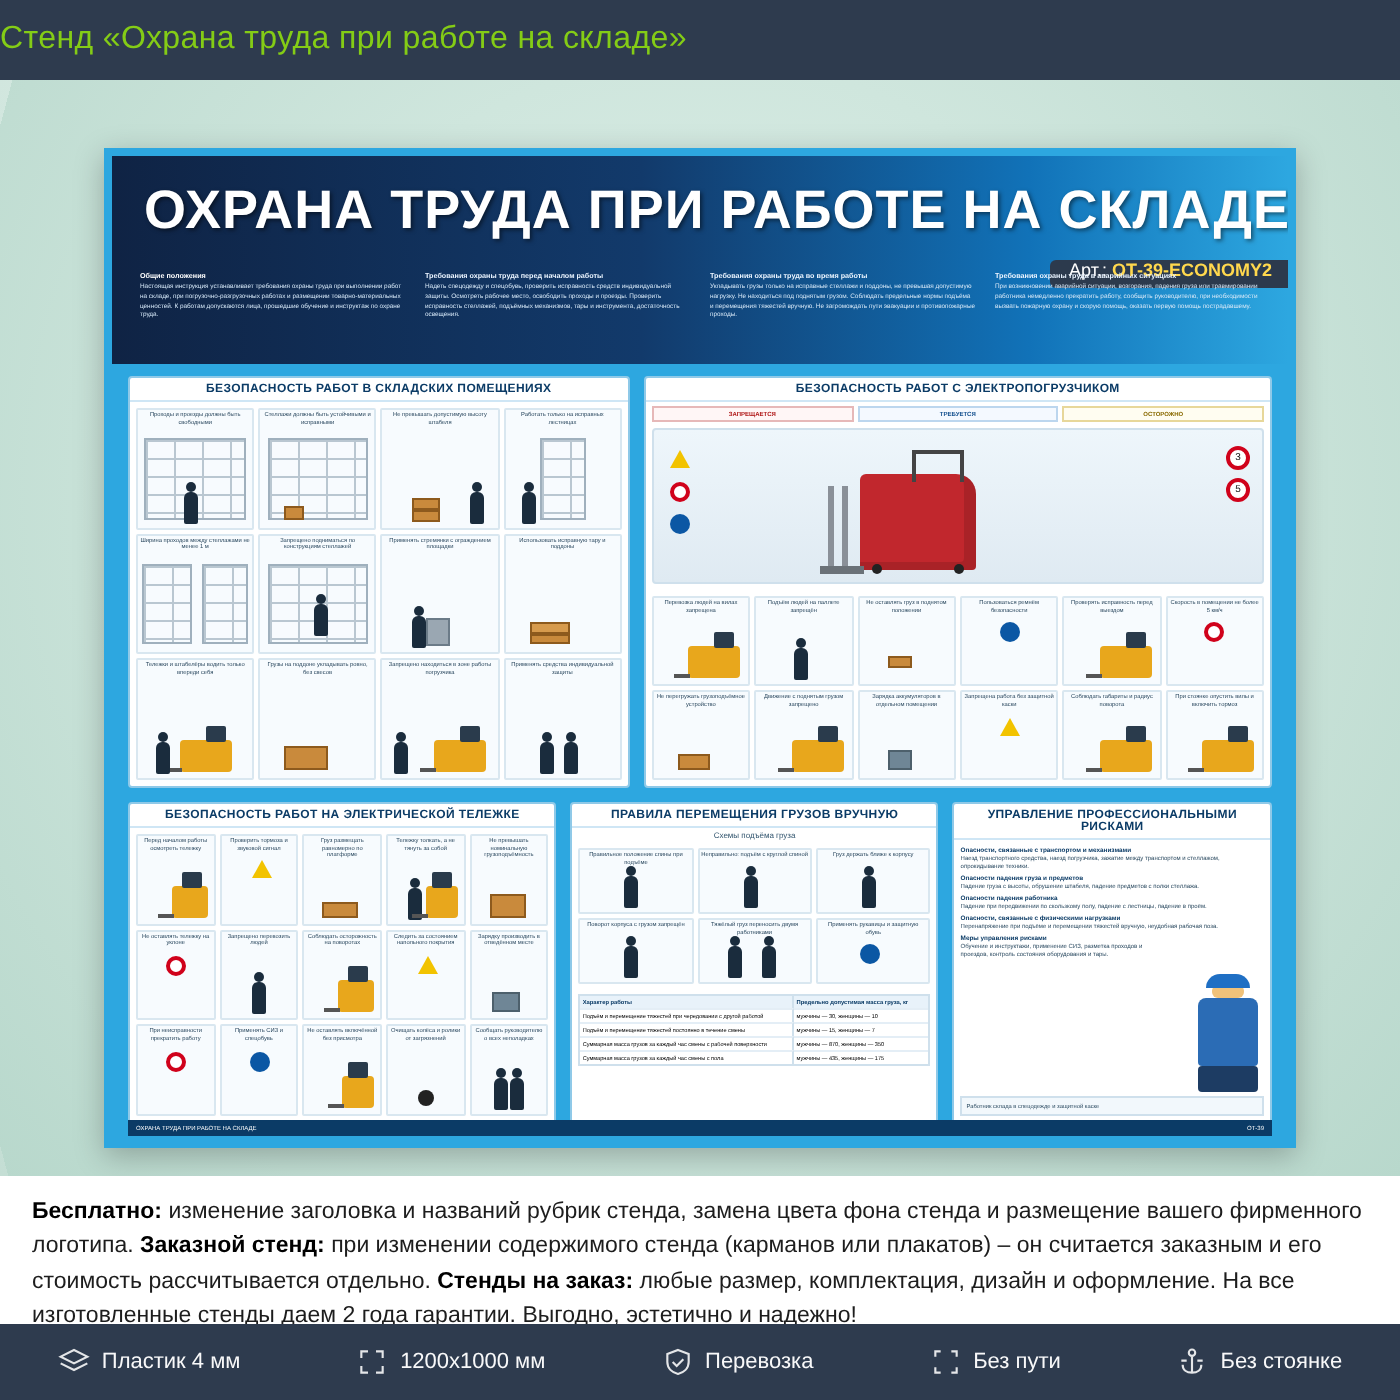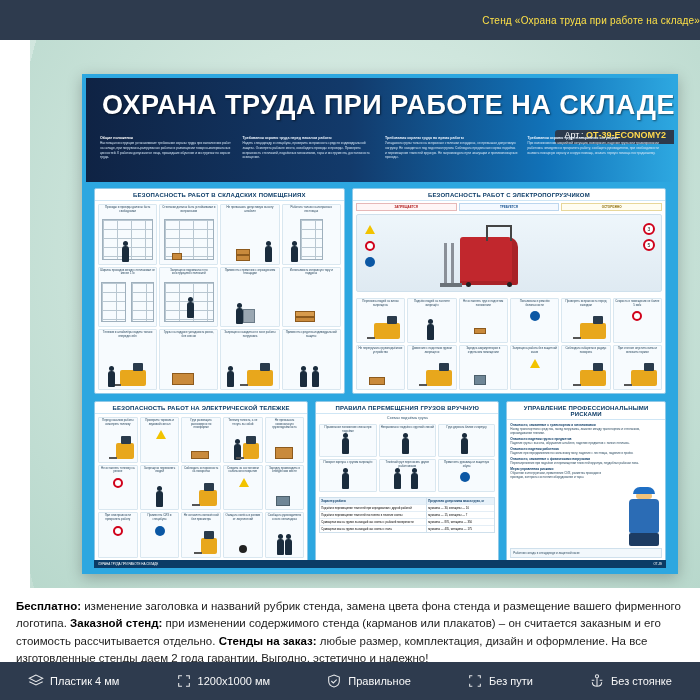"Стенд «Охрана труда при работе" .topbar { color: #fde047 -> #84cc16; font-size: 10px -> 16px; justify-content: flex-end -> flex-start }
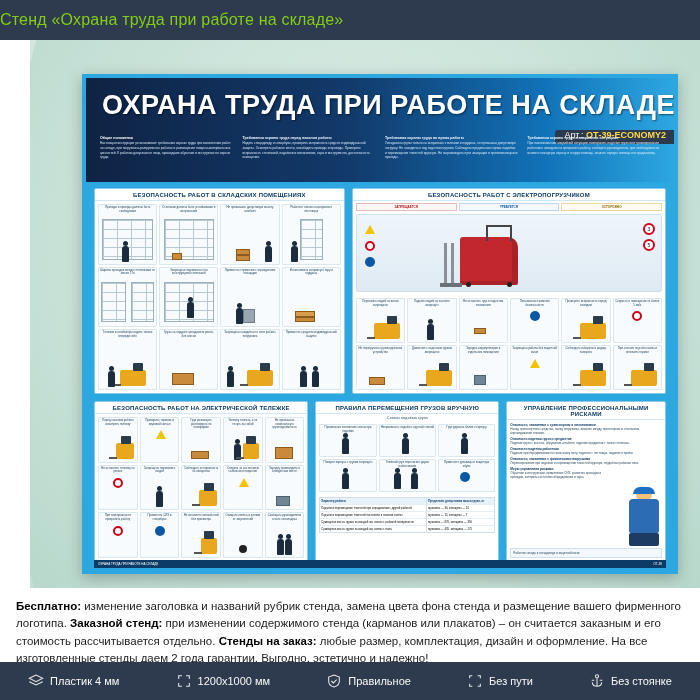"ОХРАНА ТРУДА ПРИ РАБОТЕ НА" .hero { margin-left: 30px -> none }
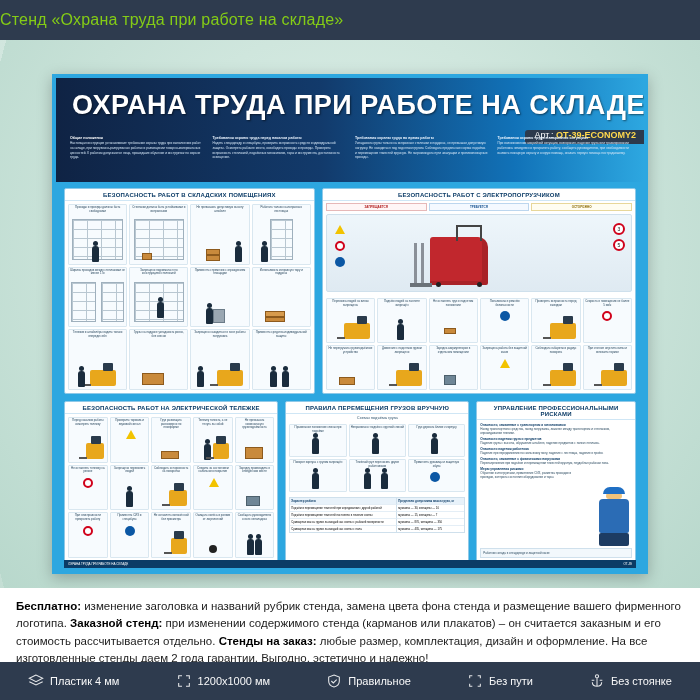"Правильное" span { text: Правильное -> Перевозка }
